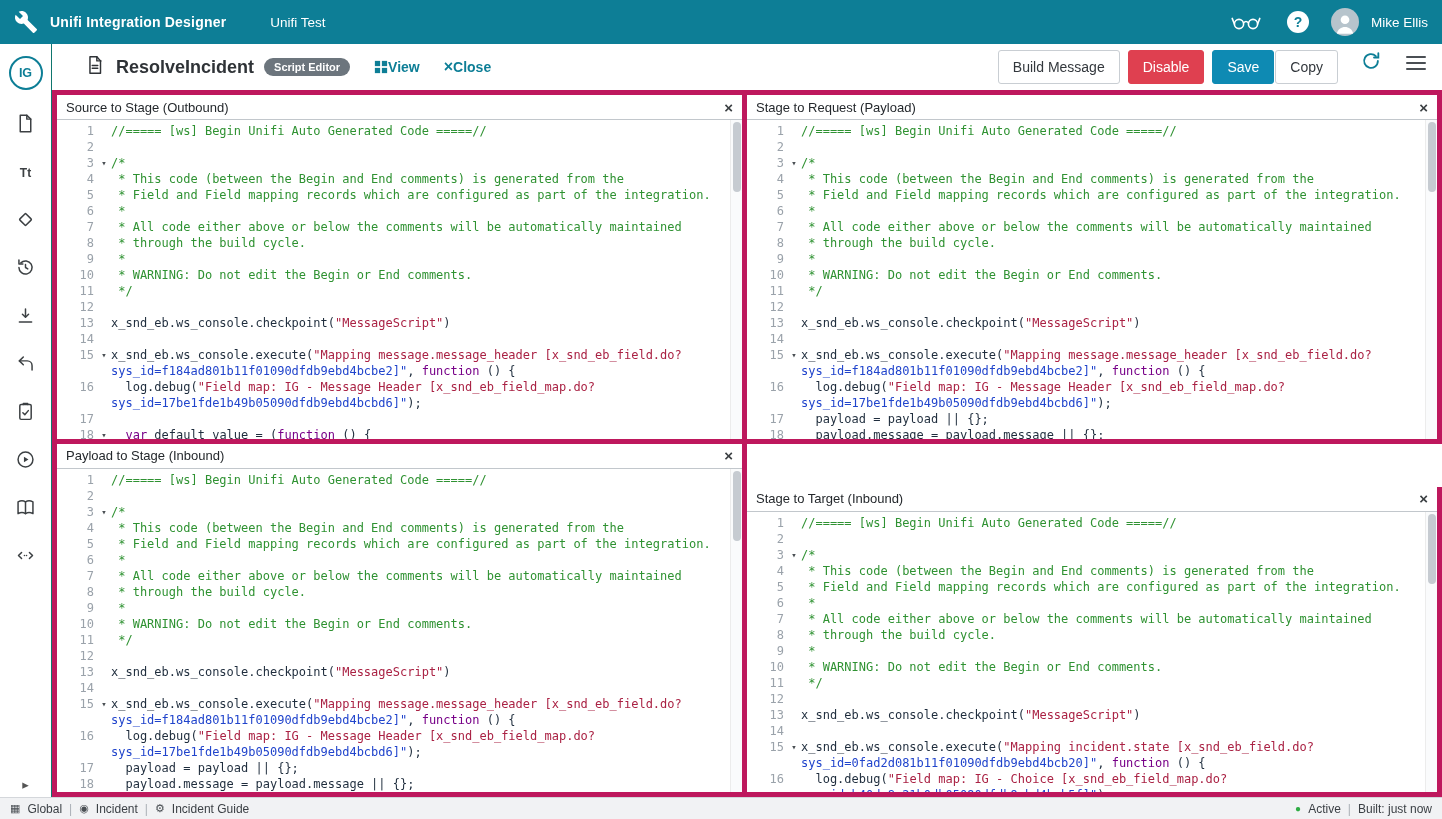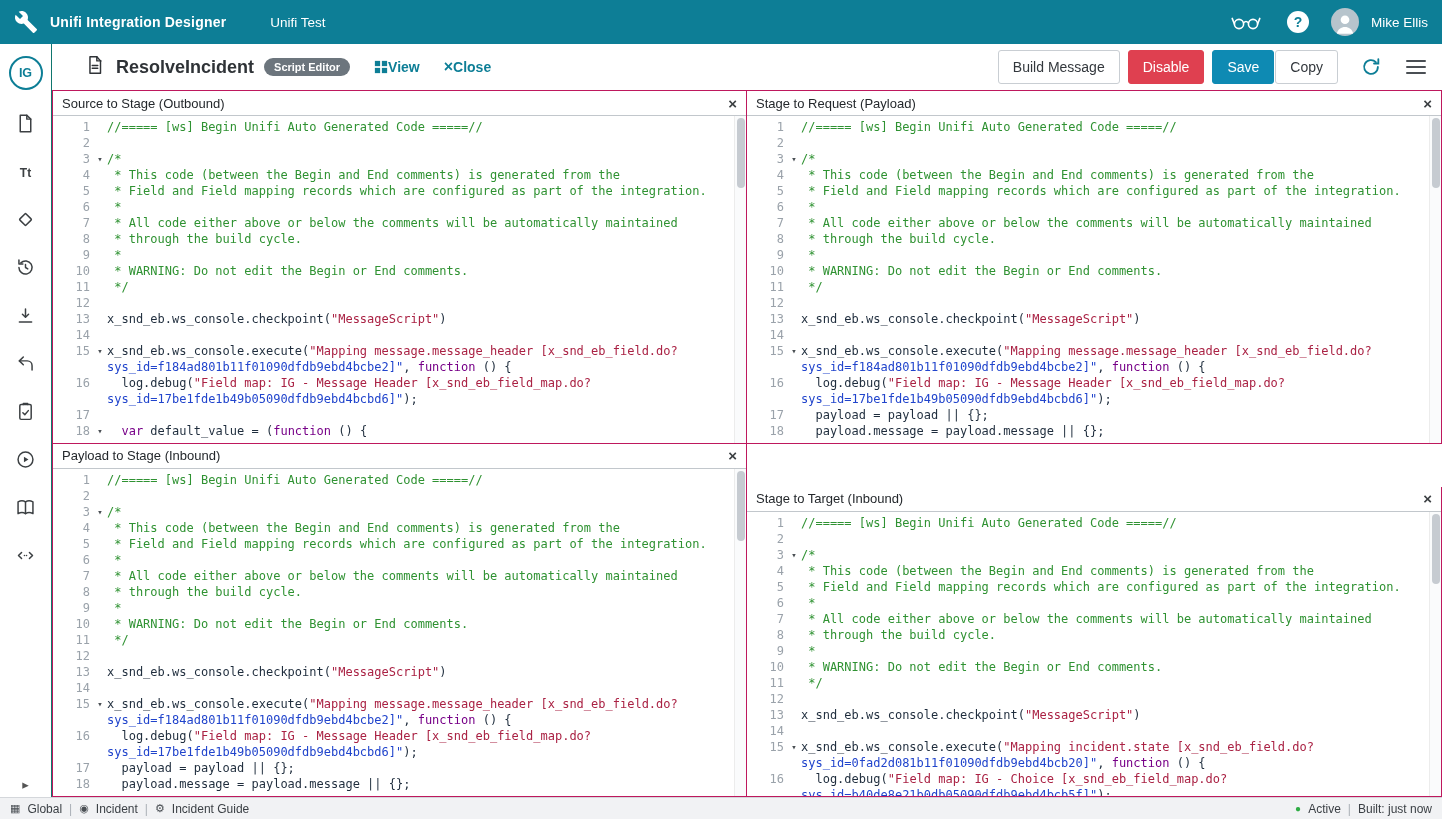"Build Message" .tb-right { align-items: center -> flex-start }
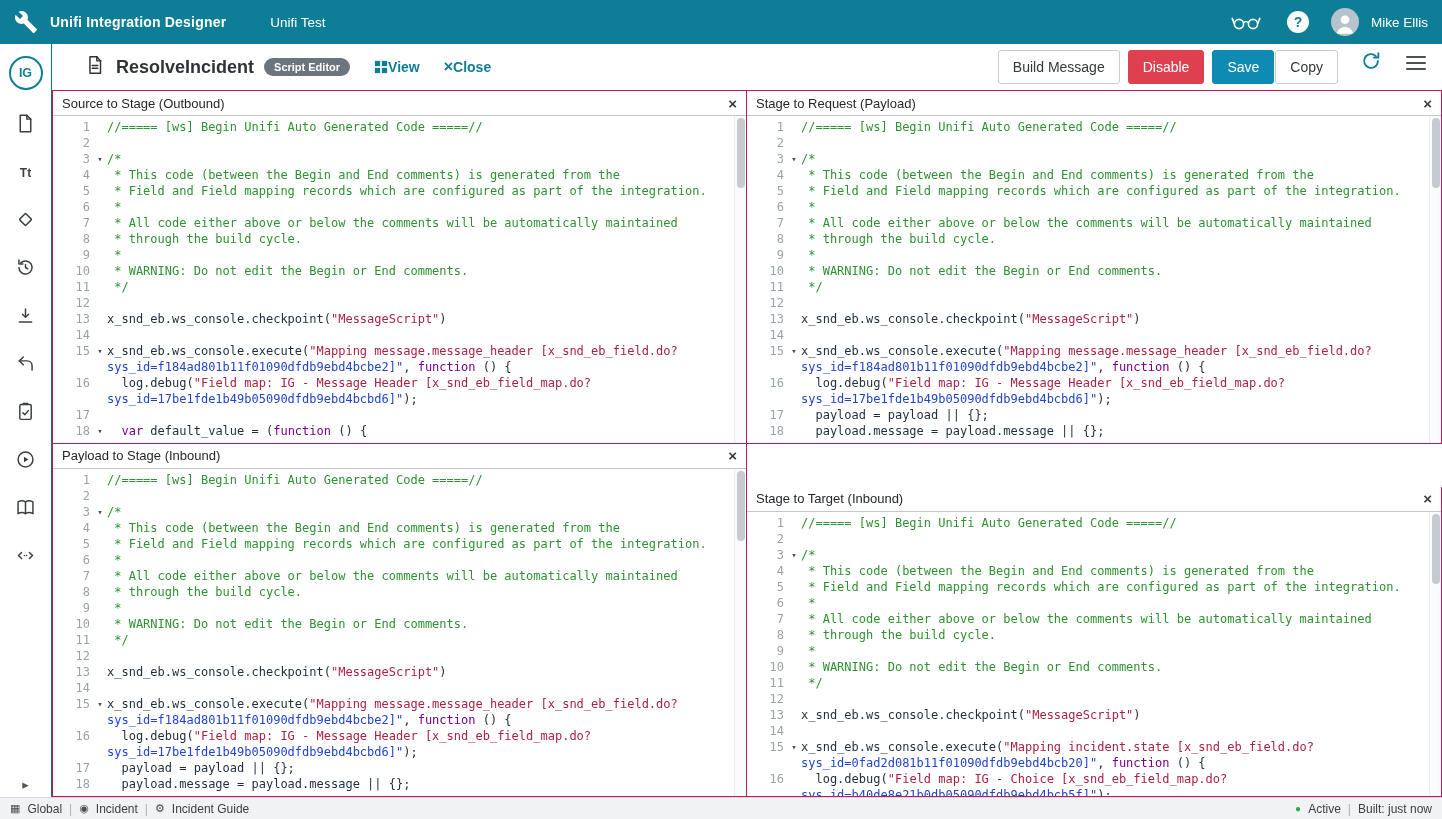"Source to Stage (Outbound)" .panel { border: 1px solid #be185d -> 5px solid #be185d }
